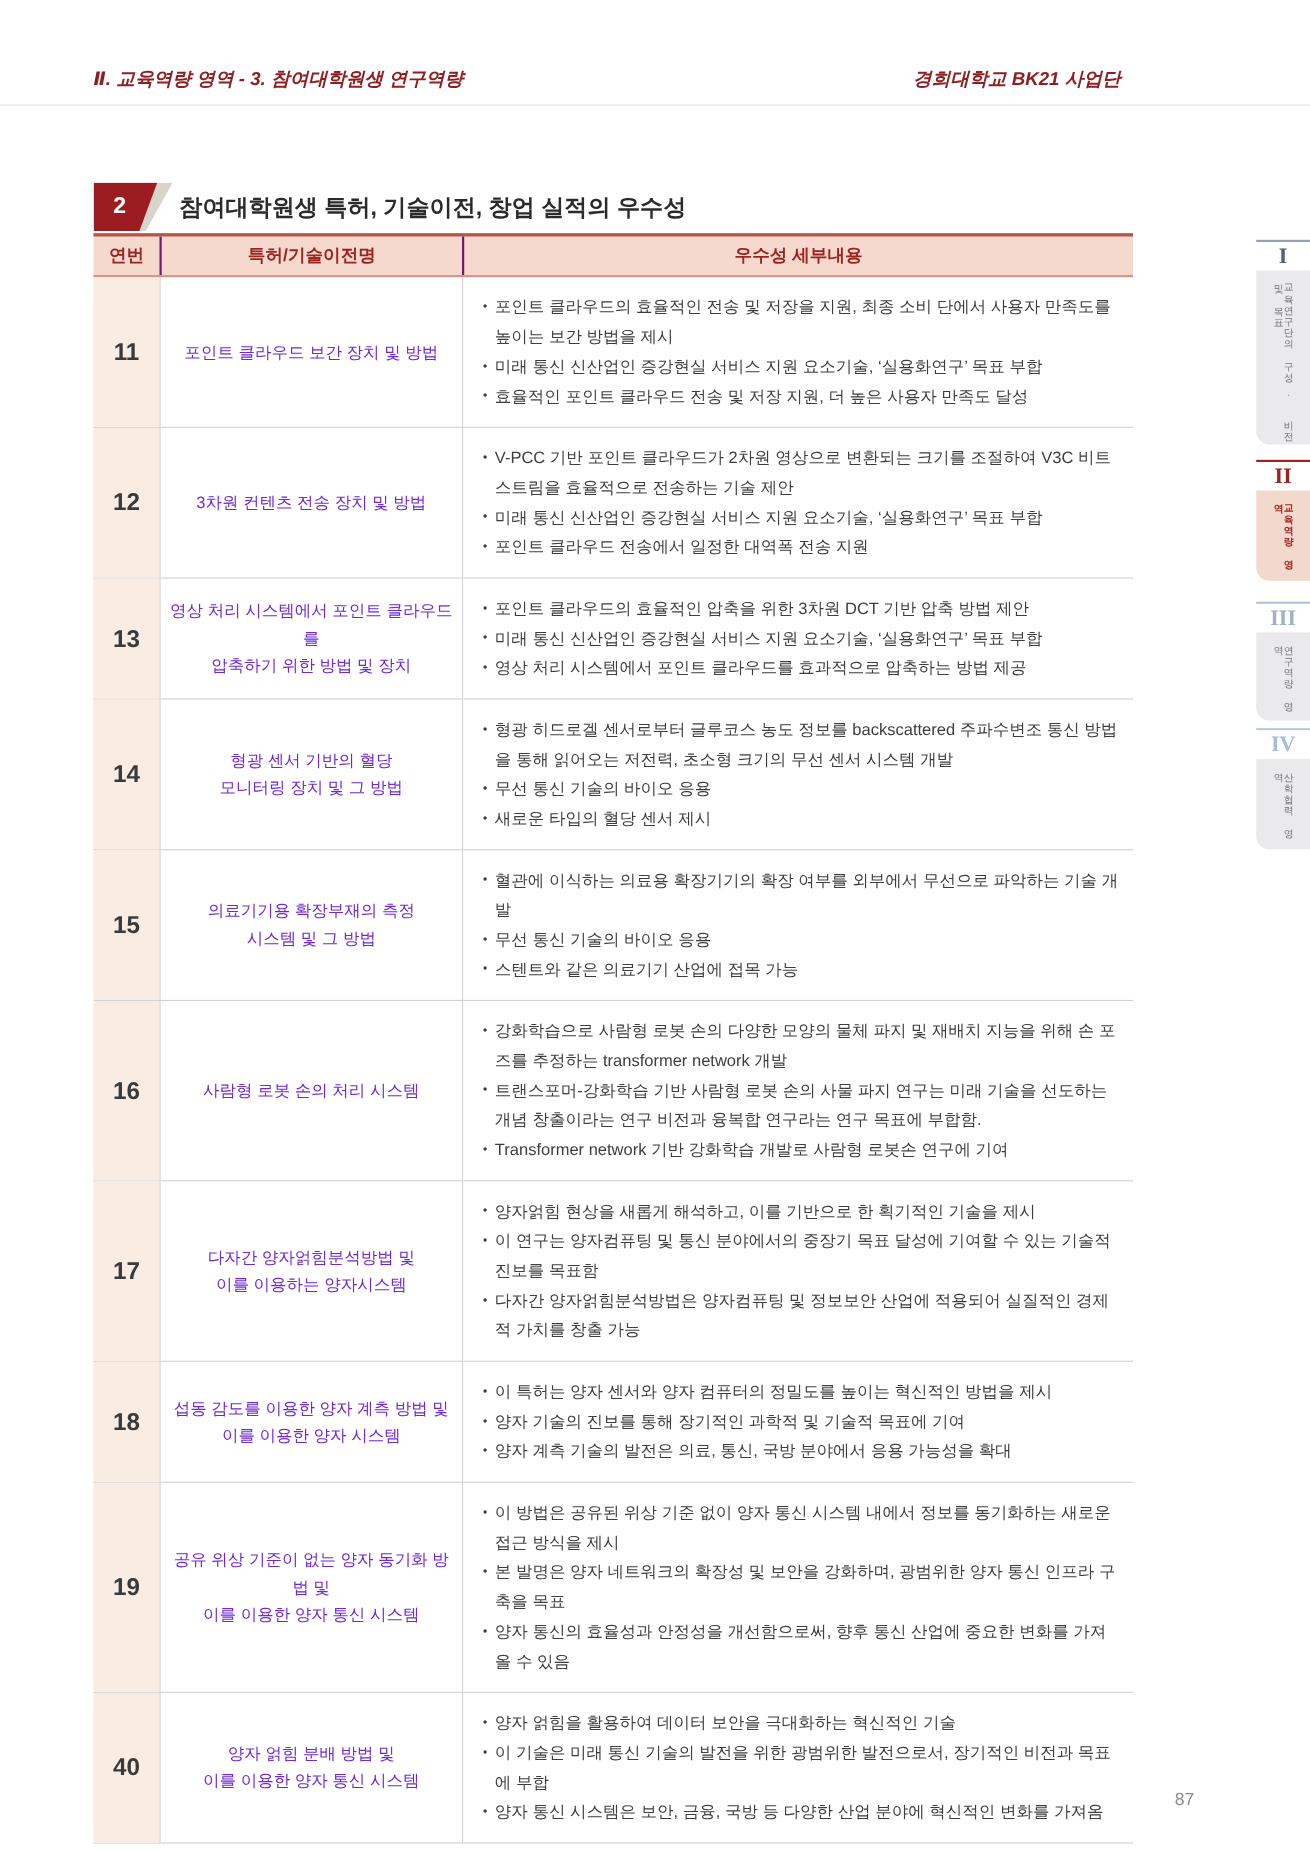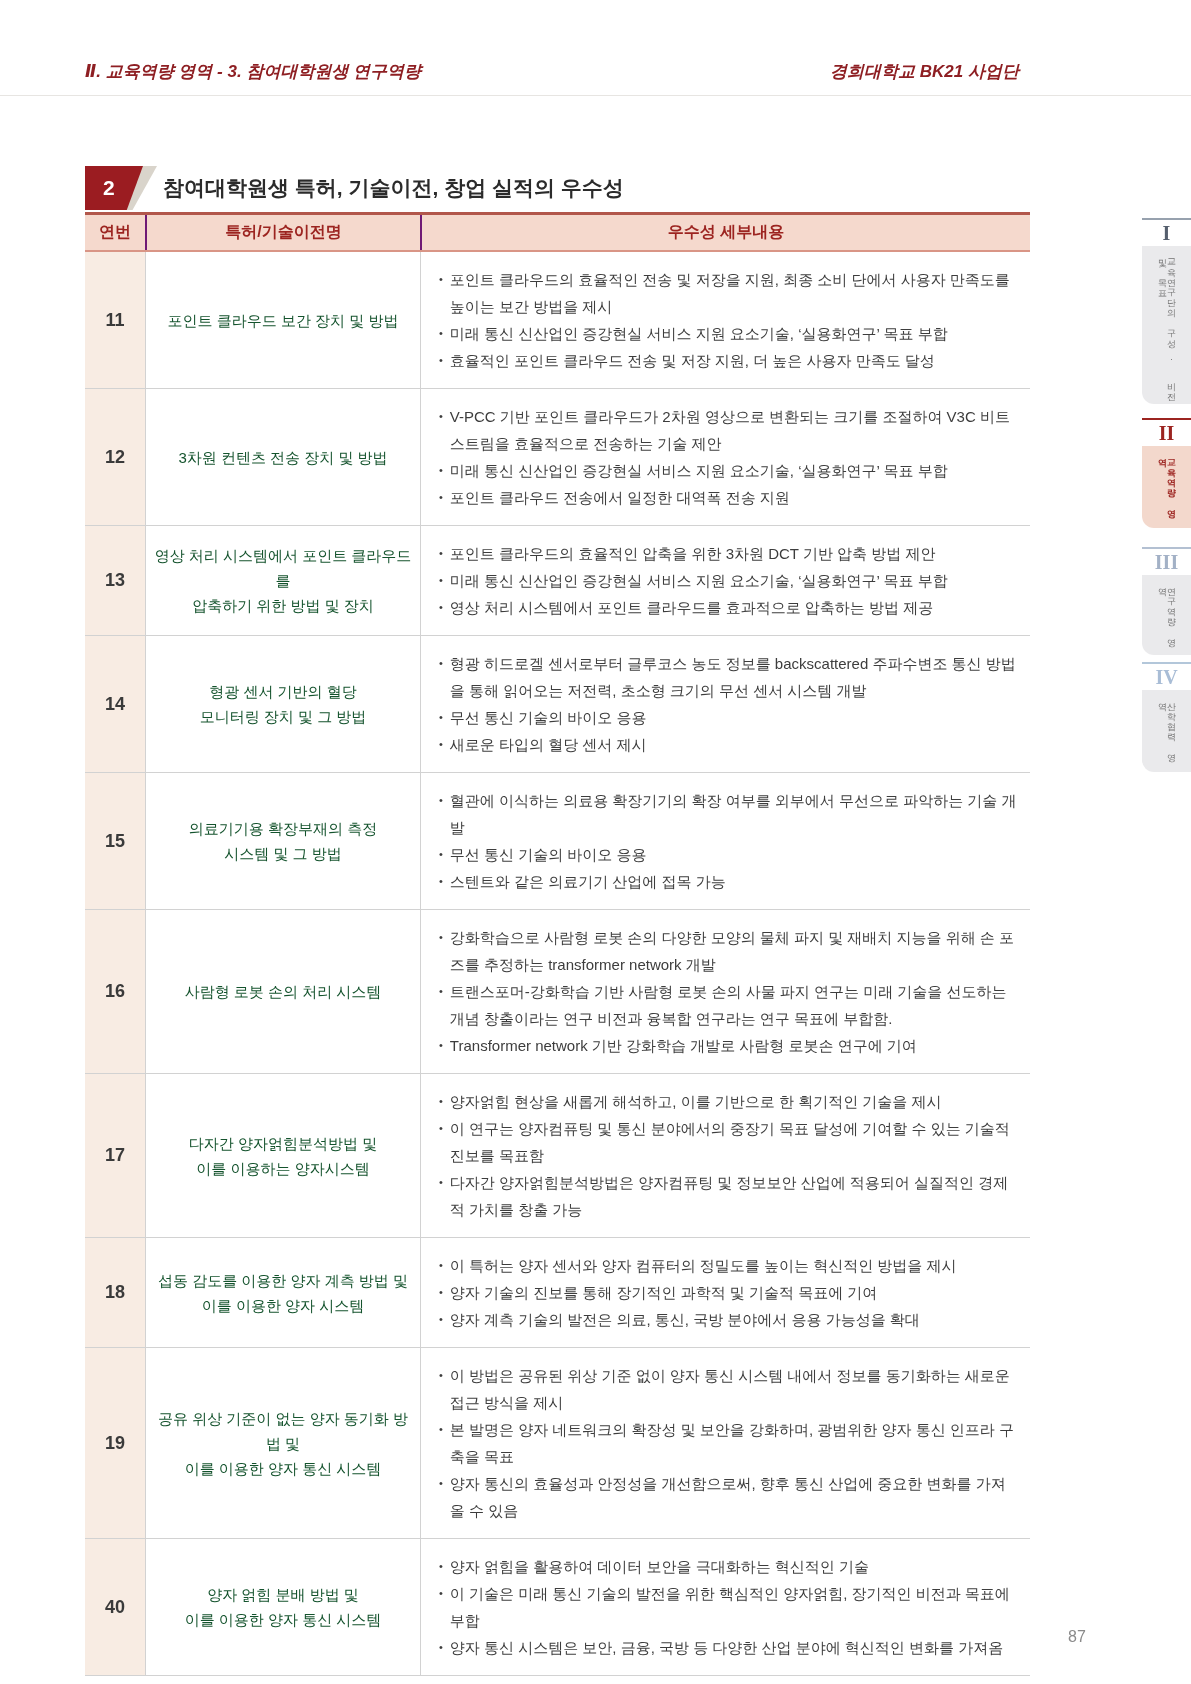"11" .cell-no { font-size: 18px -> 22px }
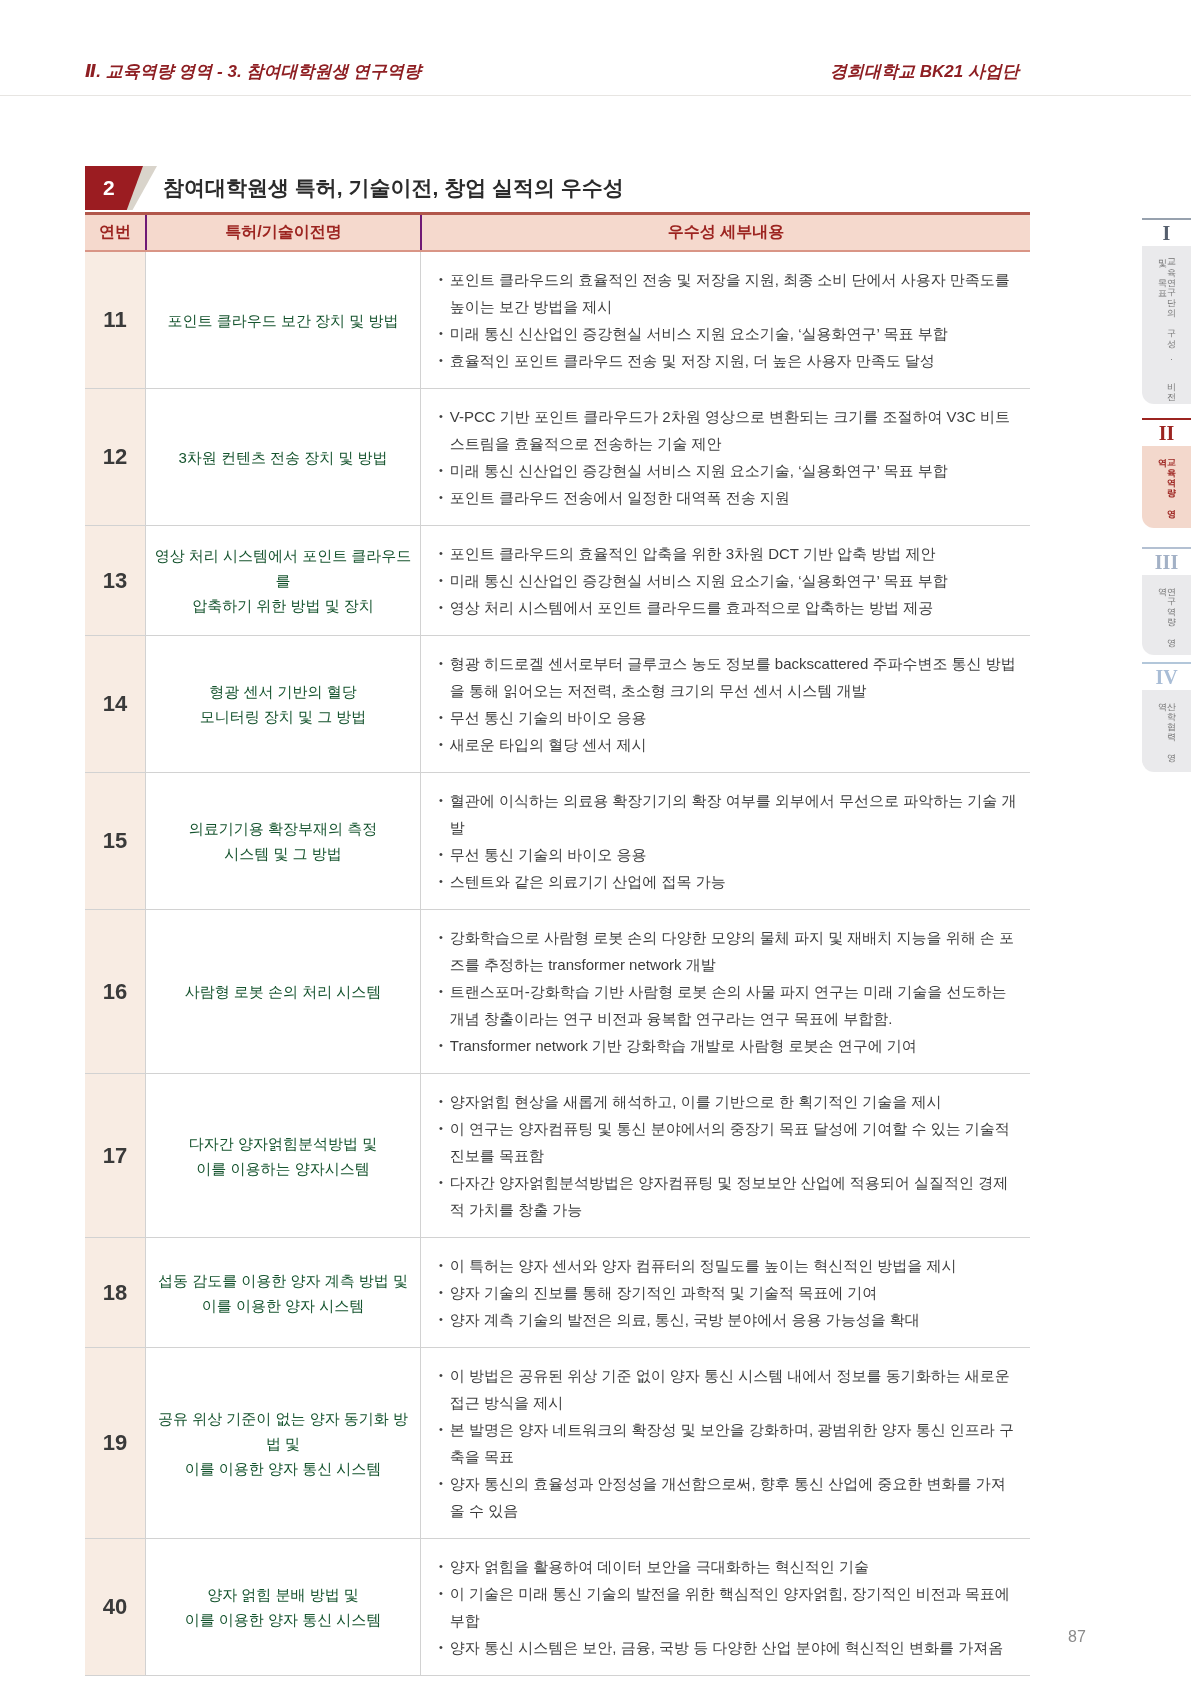"포인트 클라우드 보간 장치 및" .cell-name { color: #14532d -> #6d28d9 }
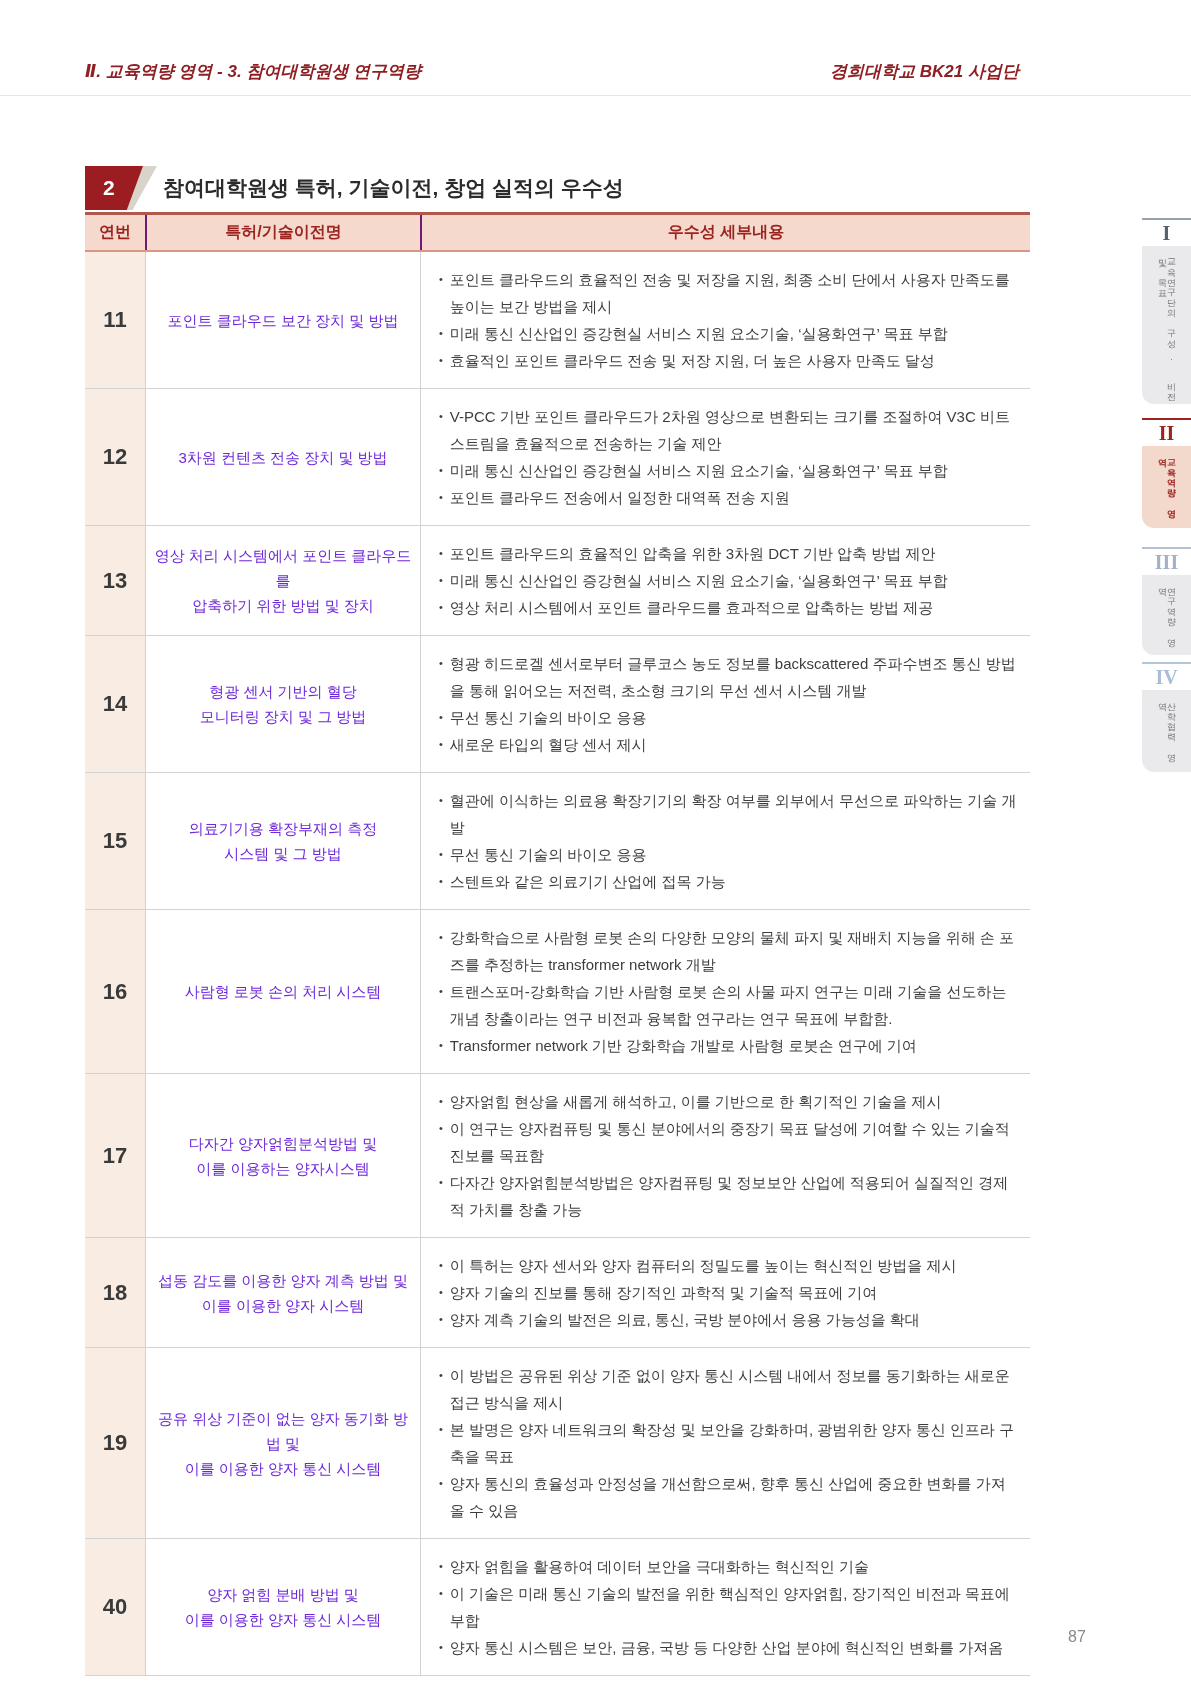"이 기술은 미래 통신 기술의" span.btext { text: 핵심적인 양자얽힘 -> 광범위한 발전으로서 }
